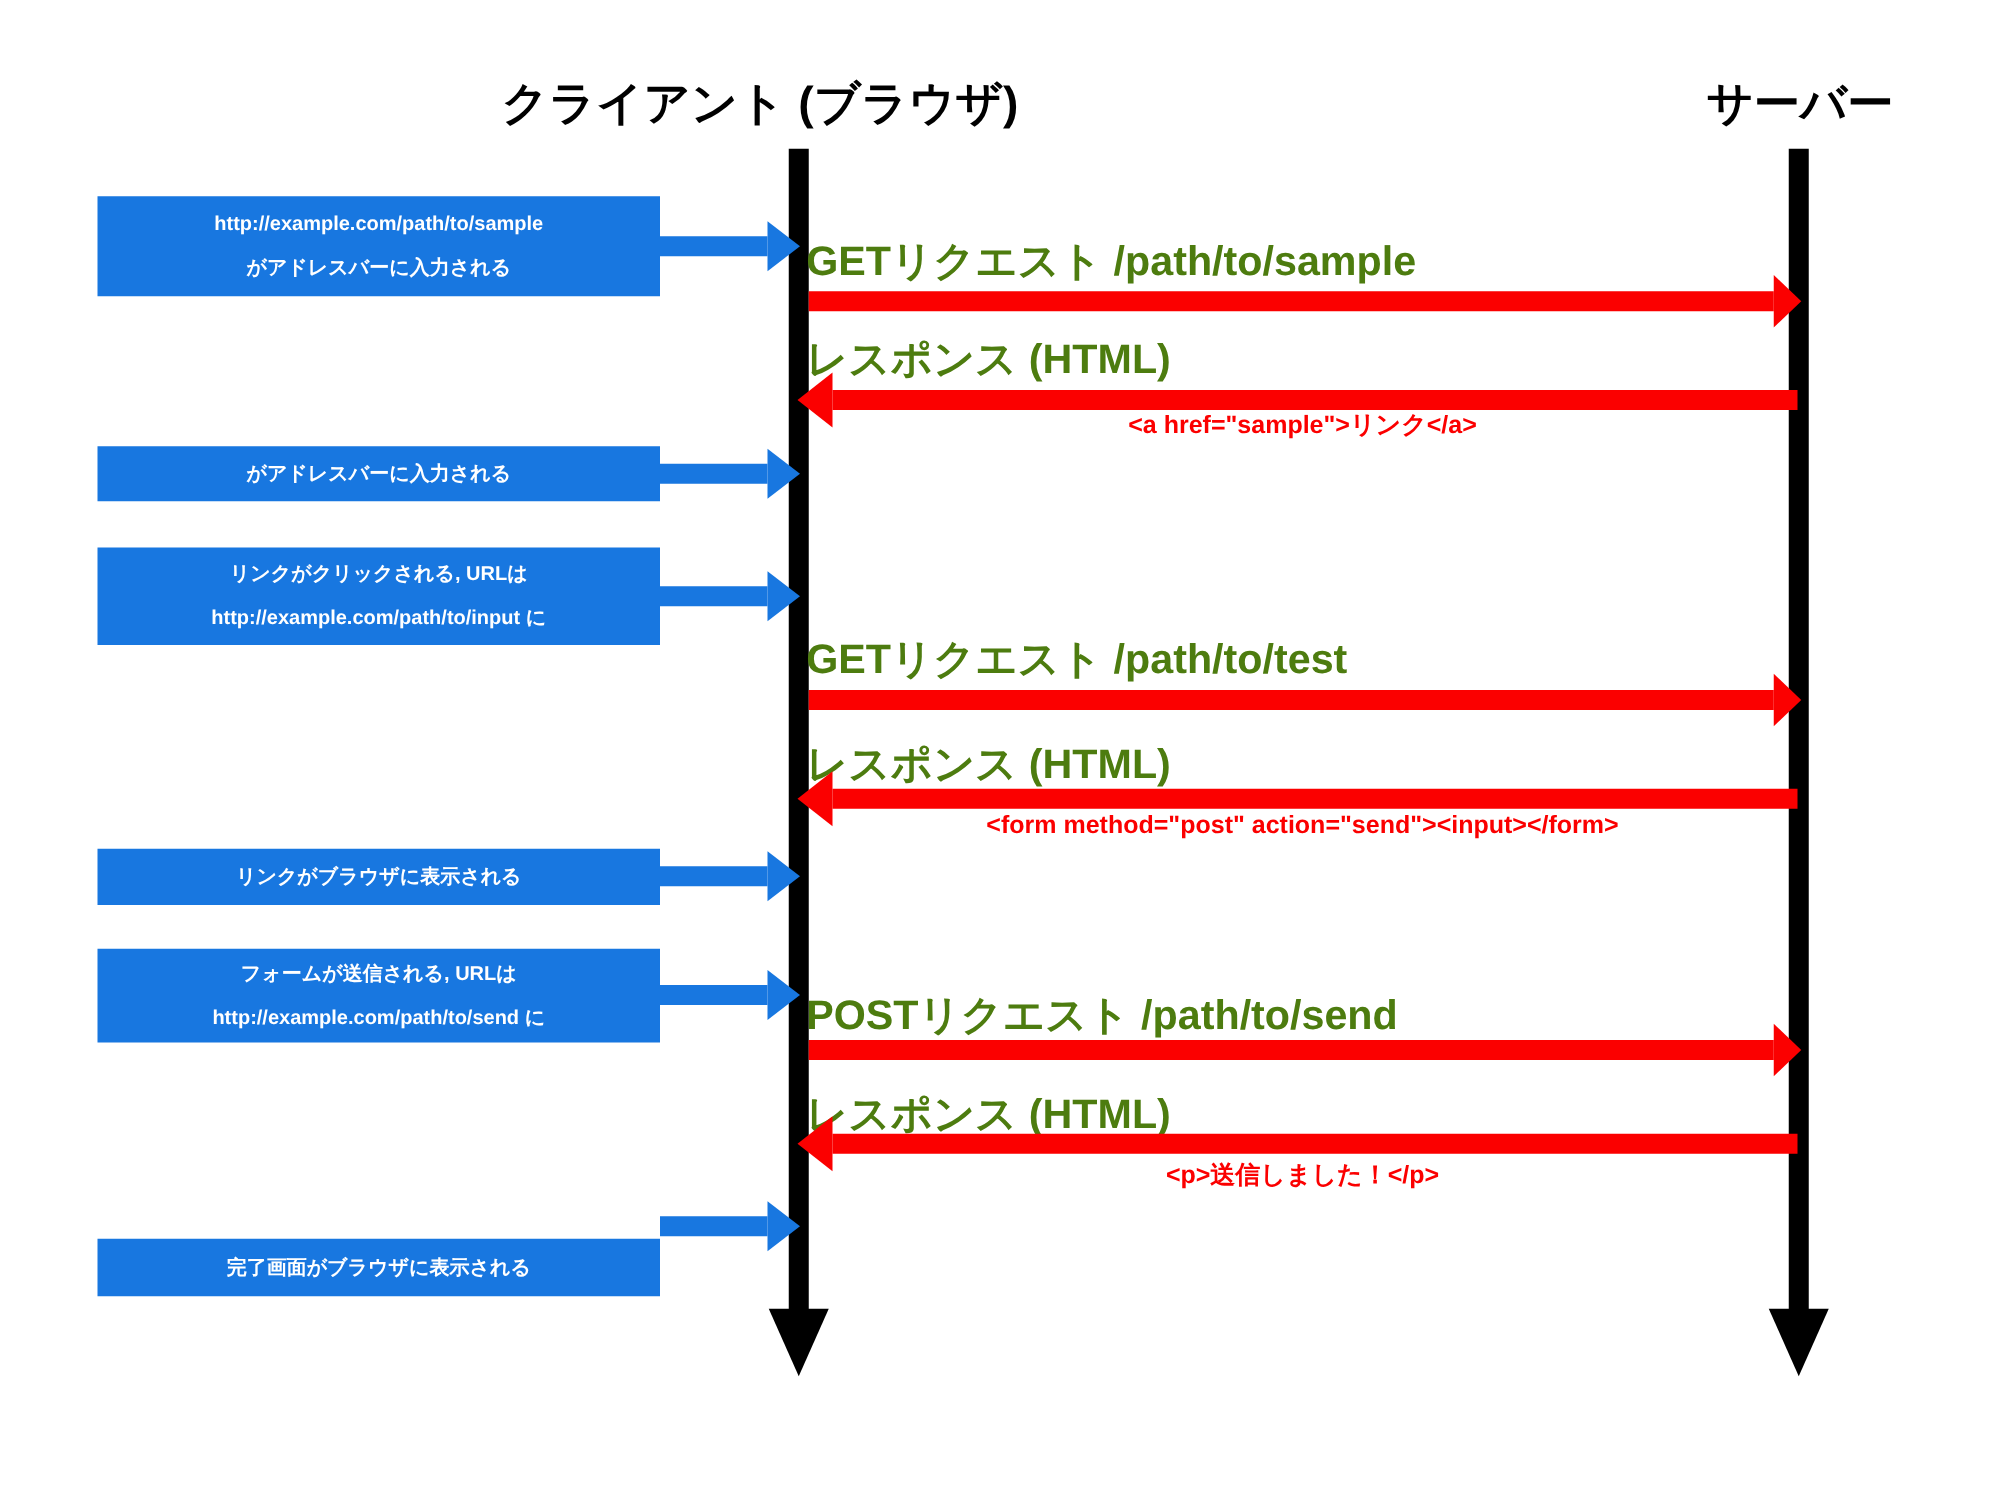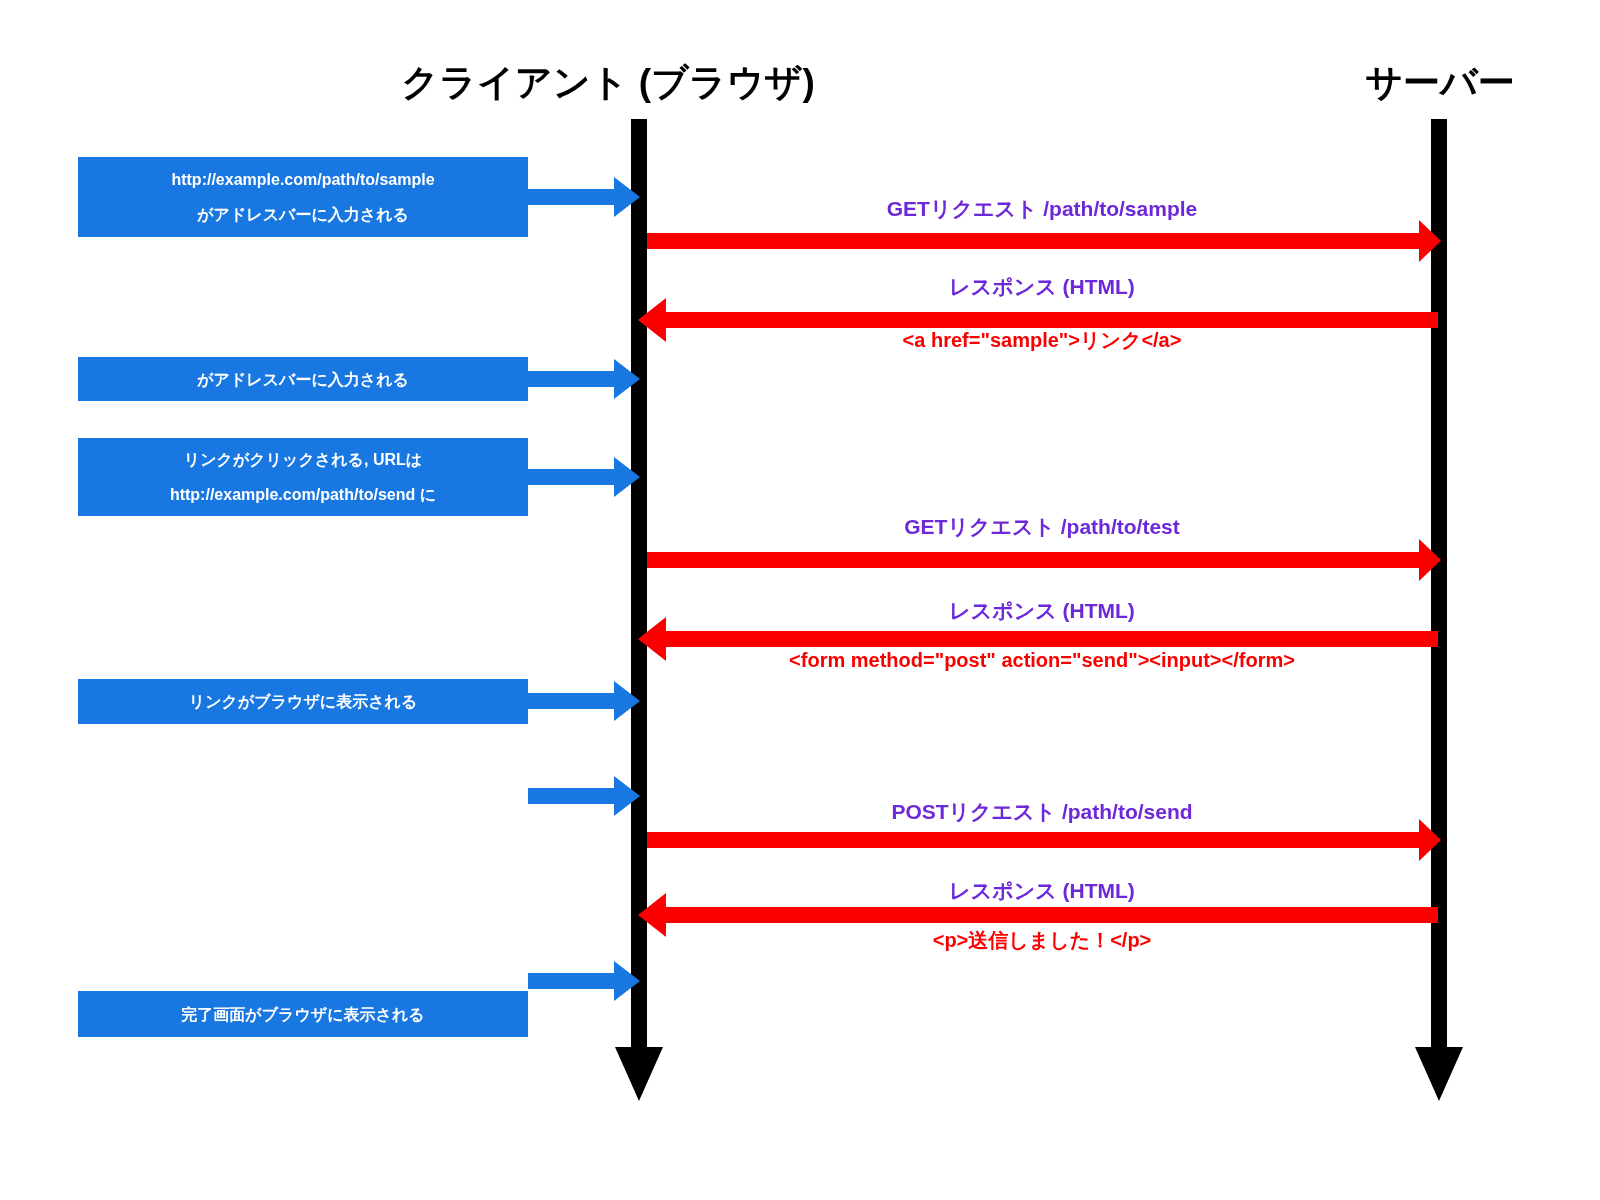"GETリクエスト /path/to/sample" .msg-label { color: #6d28d9 -> #4d7c0f; font-size: 21px -> 33px; text-align: center -> left }
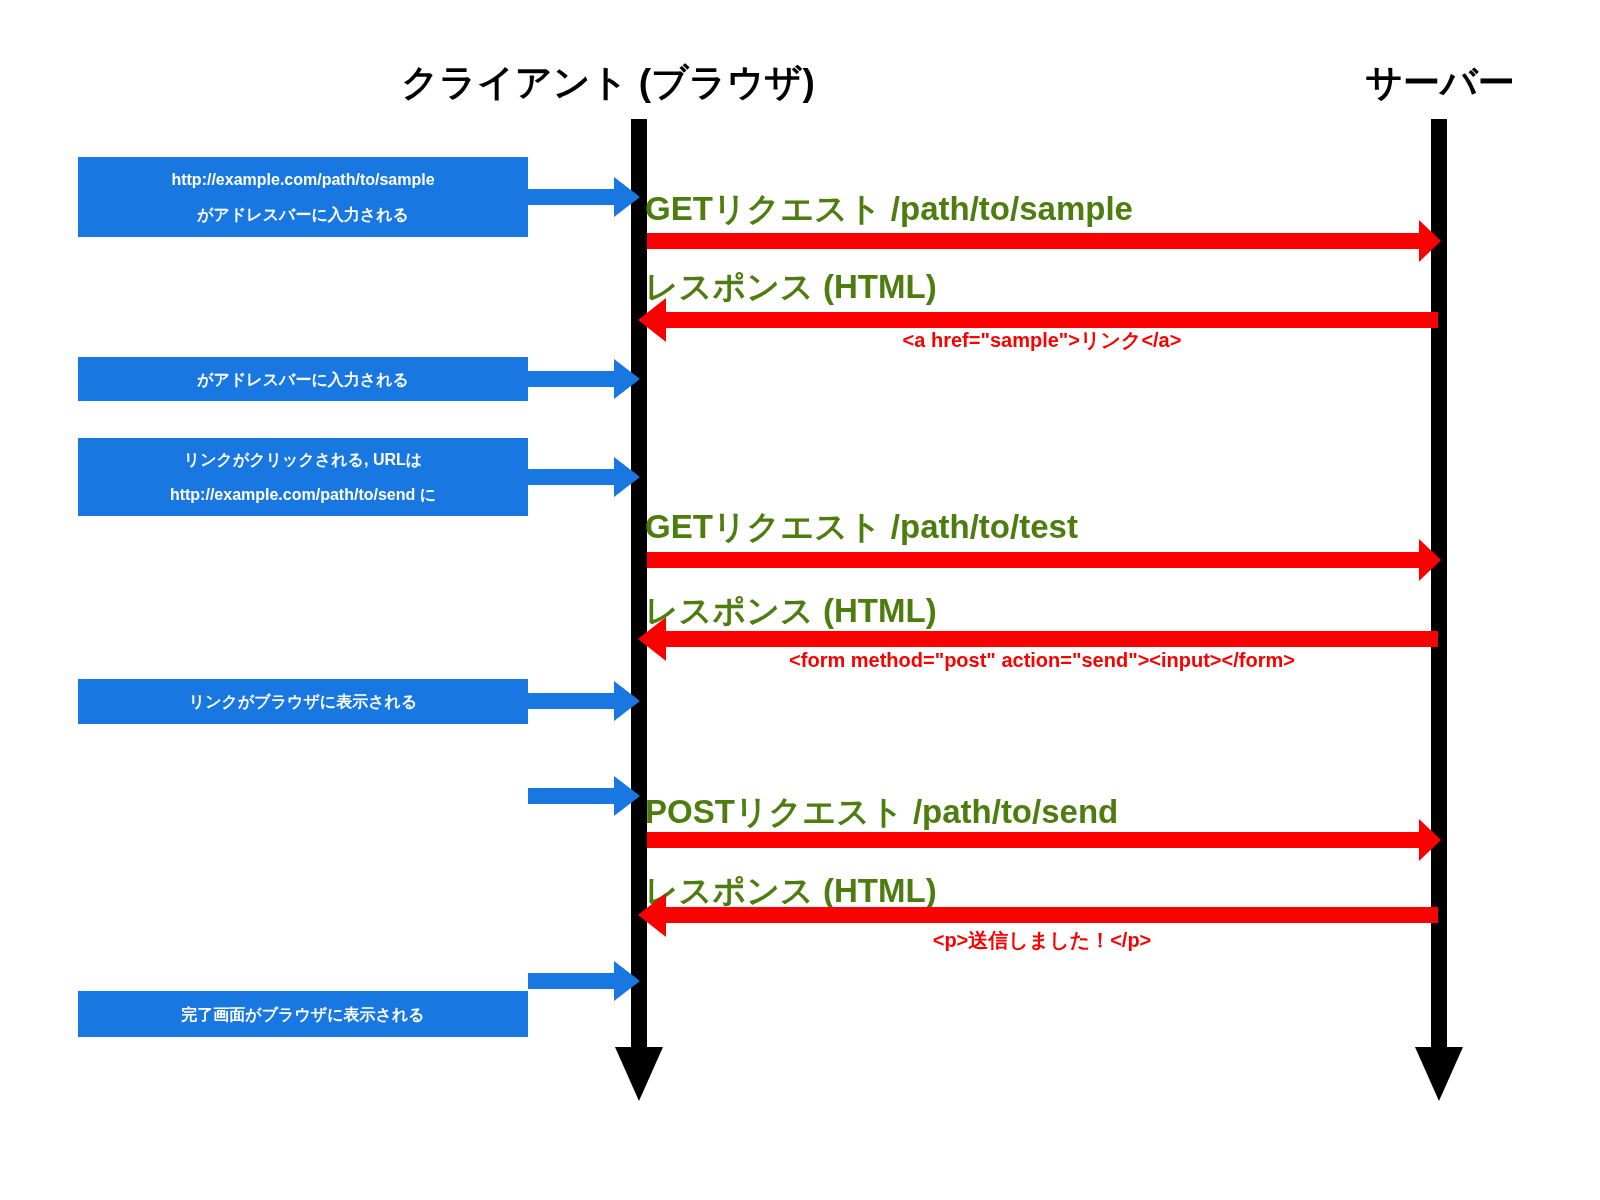"リンクがクリックされる, URLは" div.event { text: http://example.com/path/to/send -> http://example.com/path/to/input }
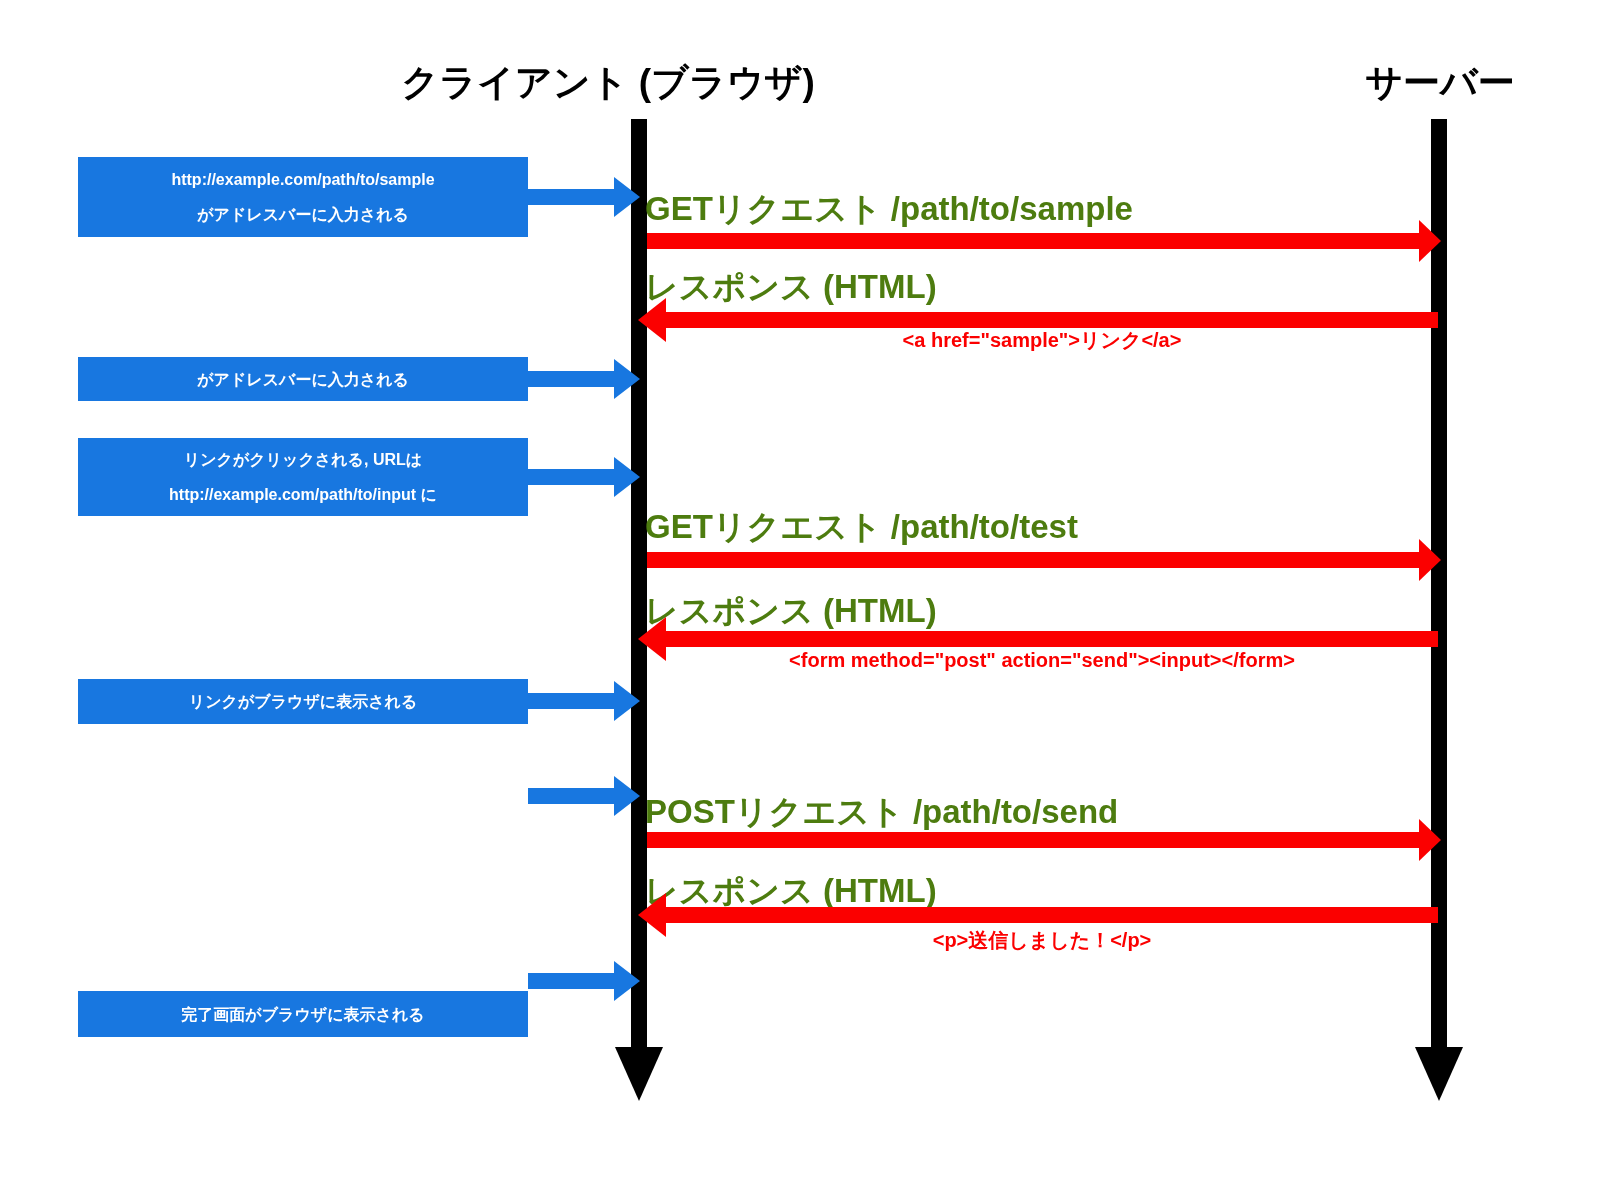"フォームが送信される, URLは" div.event { html: none -> <div>フォームが送信される, URLは http://example.com/path/to/send に</div> }
